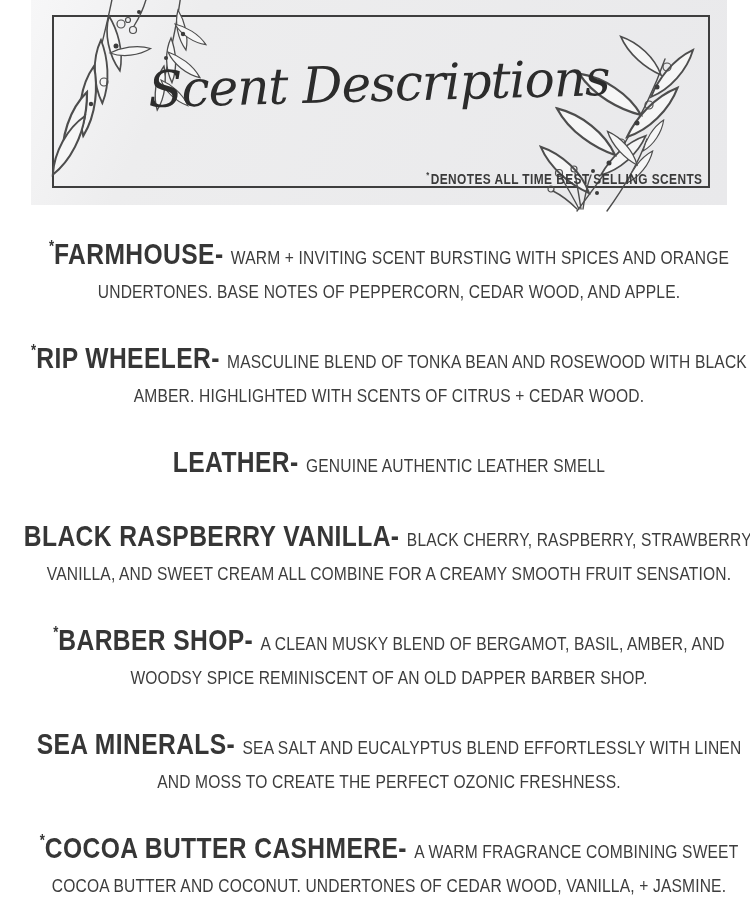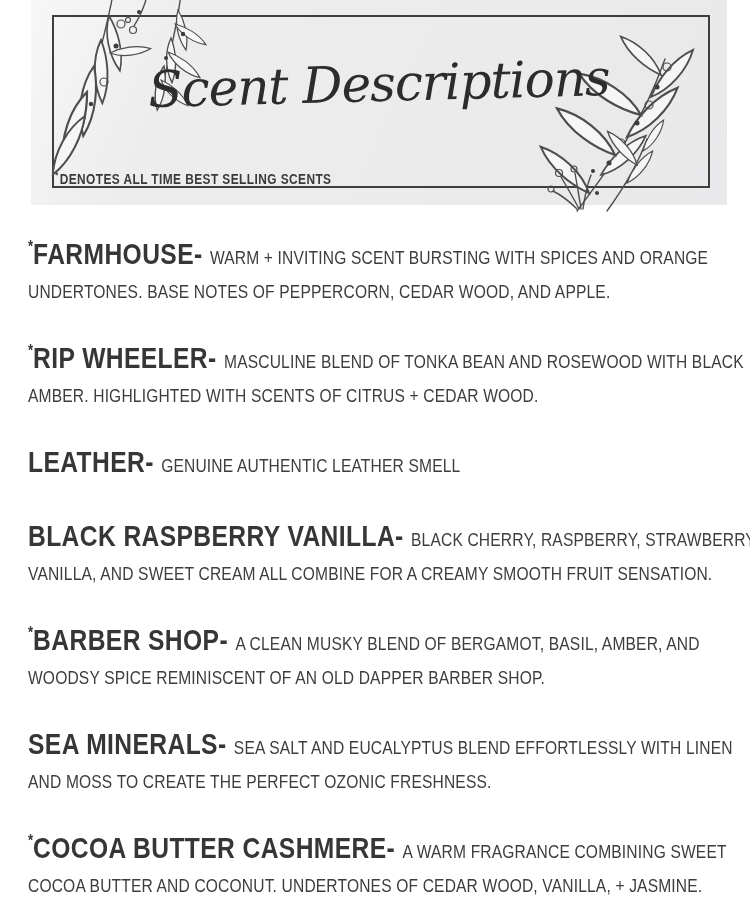"*DENOTES ALL TIME BEST SELLING" .footnote { text-align: left -> right }
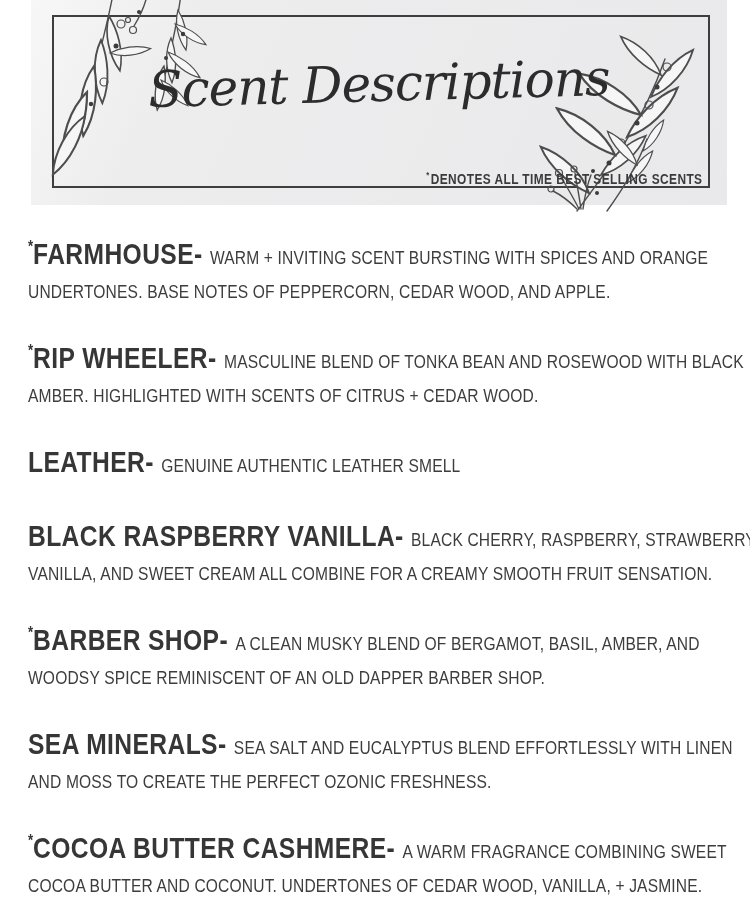"*FARMHOUSE- WARM + INVITING SCENT" .scent-list { padding: 24px 0 0 28px -> 24px 0 0 20px; text-align: none -> center }
